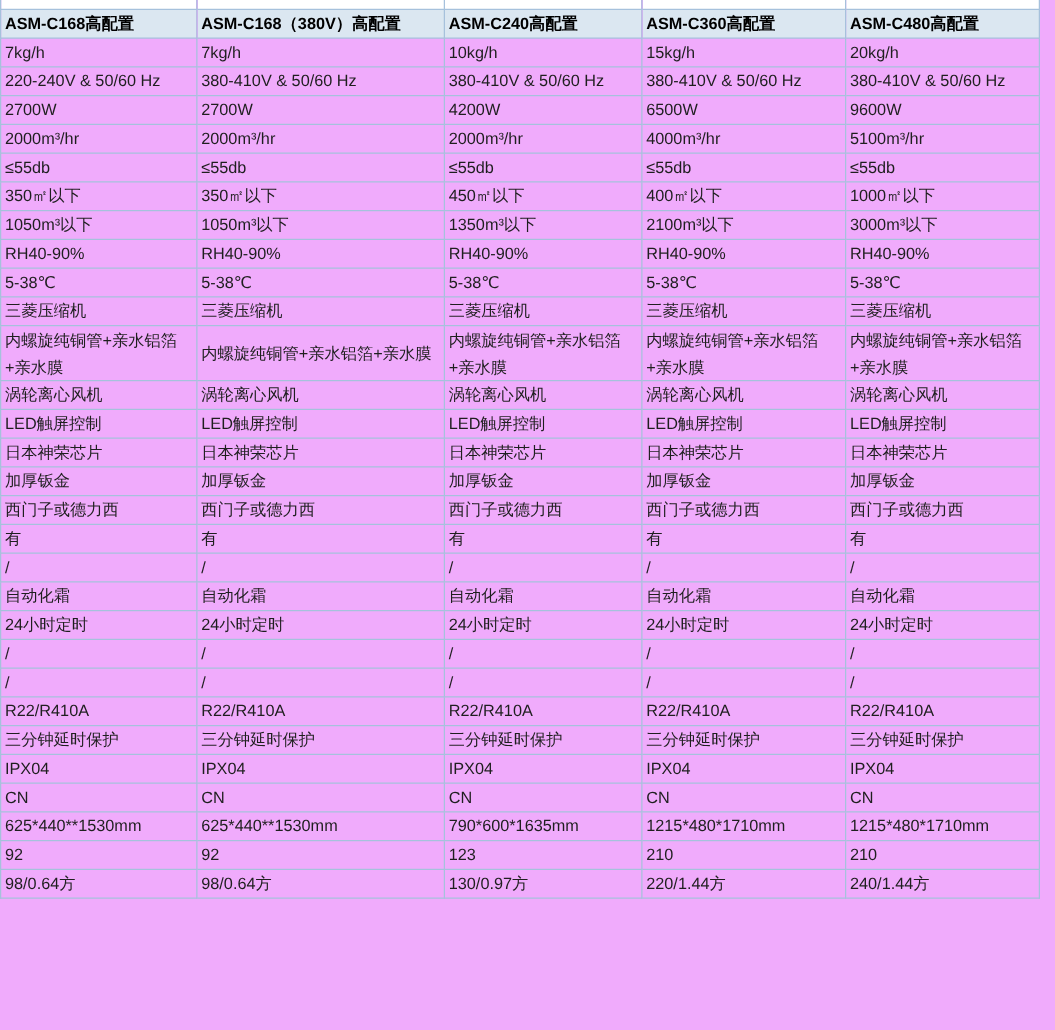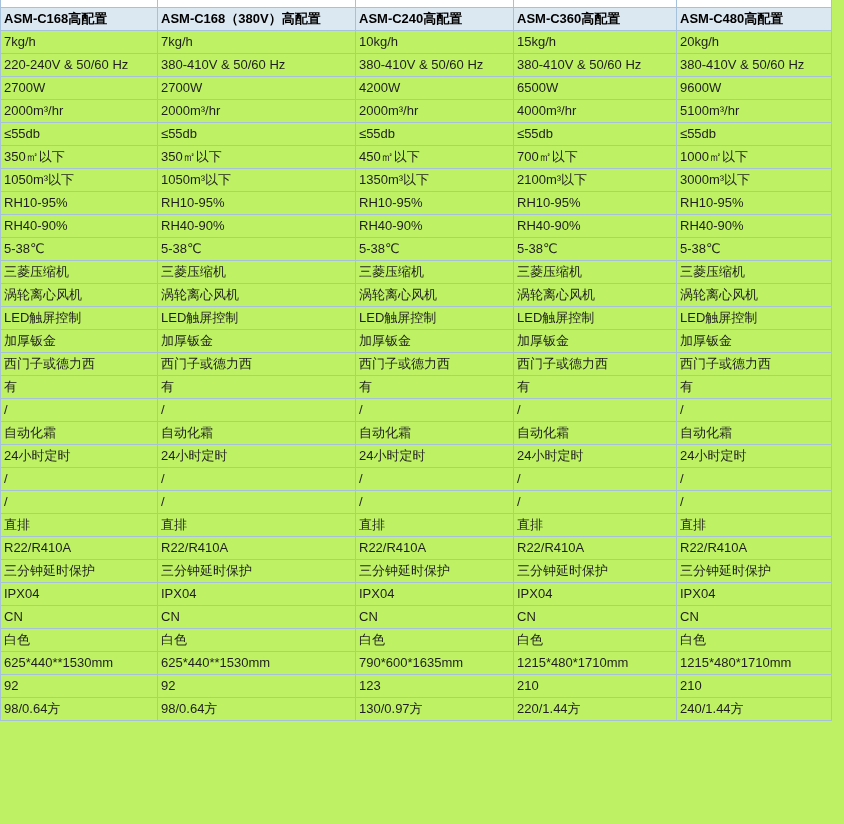"ASM-C168高配置" .sheet { background: #bef264 -> #f0abfc }
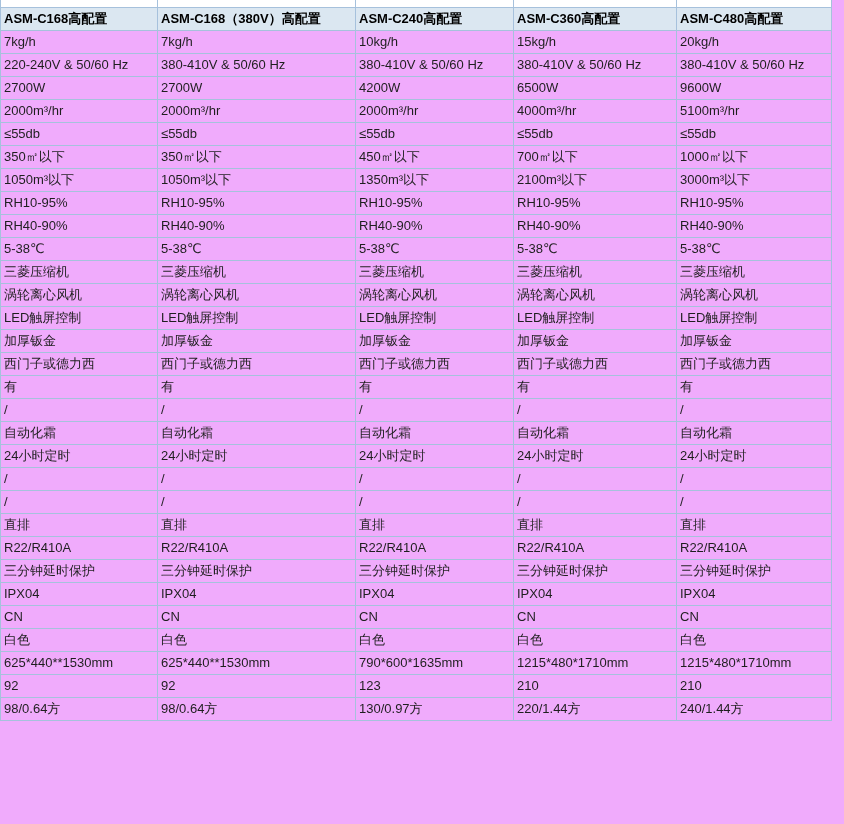"700㎡以下" td { text: 700 -> 400 }
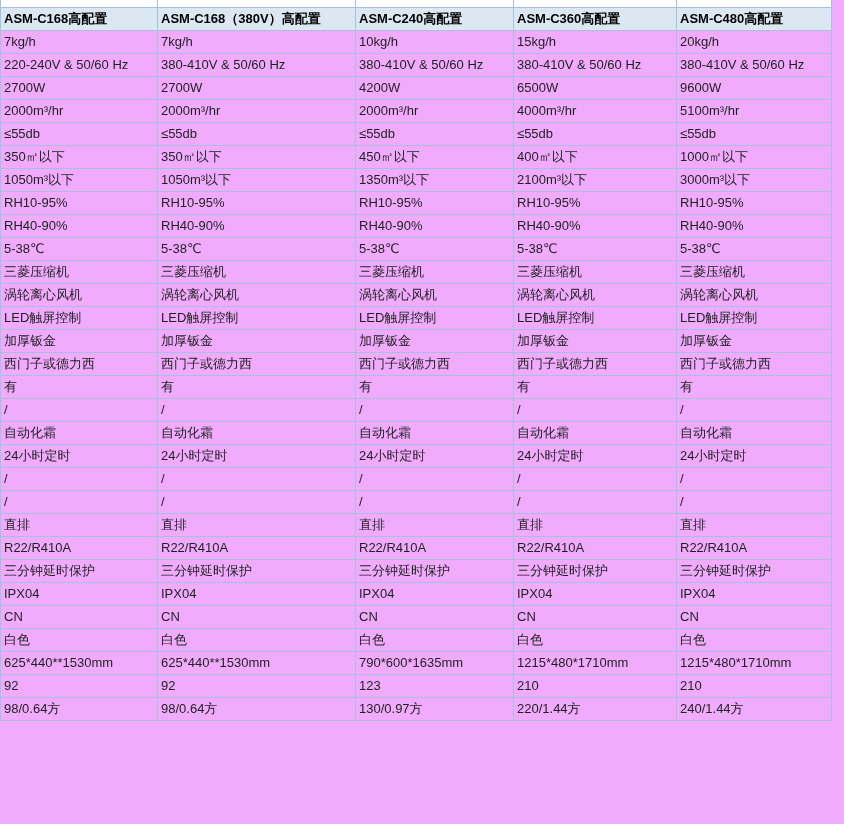"RH10-95%" tr { html: <tr> <td>RH10-95%</td> <td>RH10-95%</td> <td>RH10-95%</td> <td>RH10-95%</td> <td>RH10-95%</td> </tr> -> none }
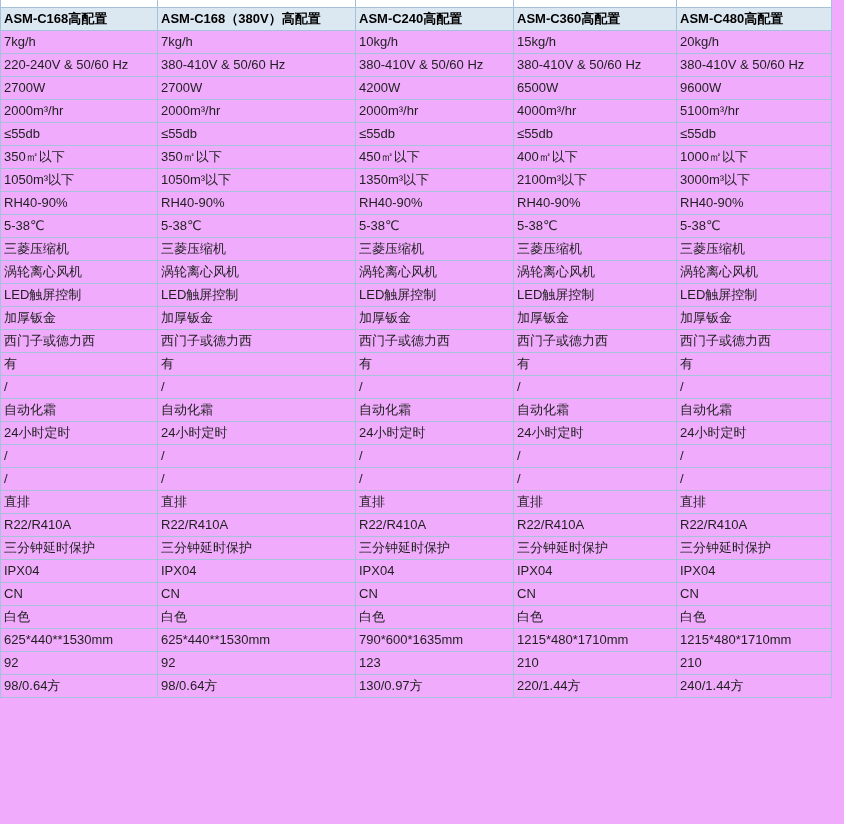"内螺旋纯铜管+亲水铝箔+亲水膜" tr.tall-row { html: none -> <tr> <td>内螺旋纯铜管+亲水铝箔+亲水膜</td> <td>内螺旋纯铜管+亲水铝箔+亲水膜</td> <td>内螺旋纯铜管+亲水铝箔+亲水膜</td> <td>内螺旋纯铜管+亲水铝箔+亲水膜</td> <td>内螺旋纯铜管+亲水铝箔+亲水膜</td> </tr> }
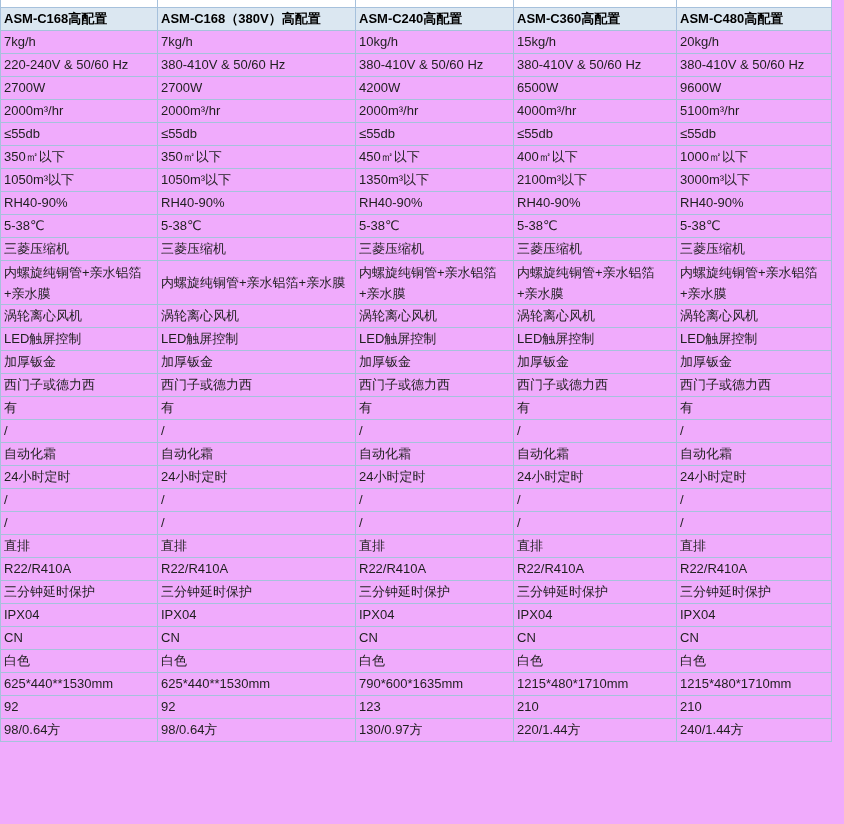"日本神荣芯片" tr { html: none -> <tr> <td>日本神荣芯片</td> <td>日本神荣芯片</td> <td>日本神荣芯片</td> <td>日本神荣芯片</td> <td>日本神荣芯片</td> </tr> }
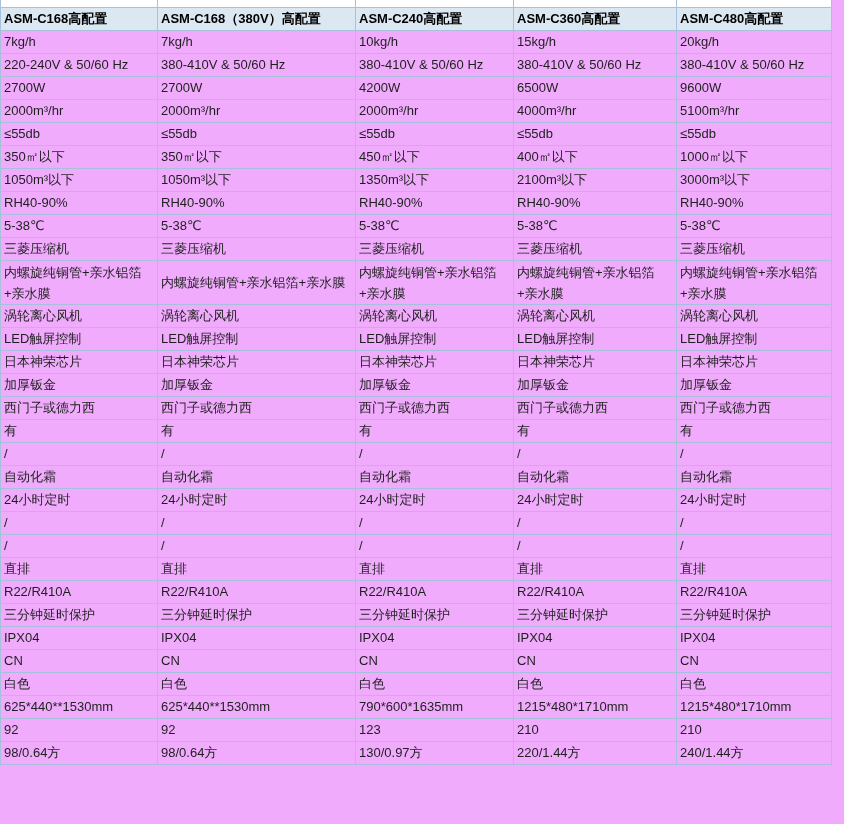"直排" tr { html: <tr> <td>直排</td> <td>直排</td> <td>直排</td> <td>直排</td> <td>直排</td> </tr> -> none }
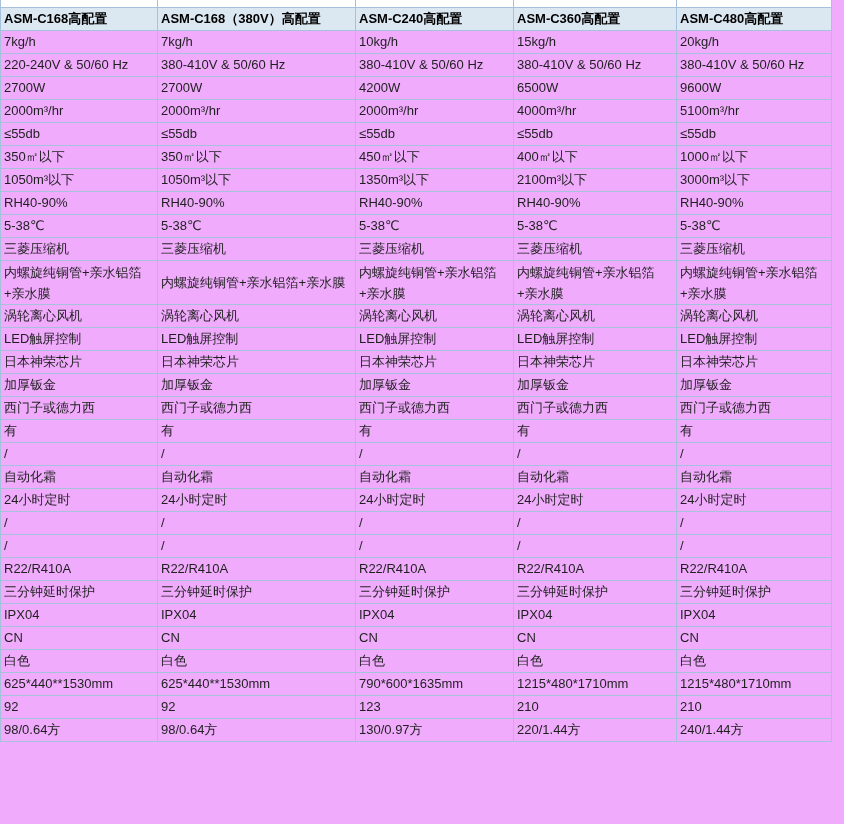"白色" tr { html: <tr> <td>白色</td> <td>白色</td> <td>白色</td> <td>白色</td> <td>白色</td> </tr> -> none }
